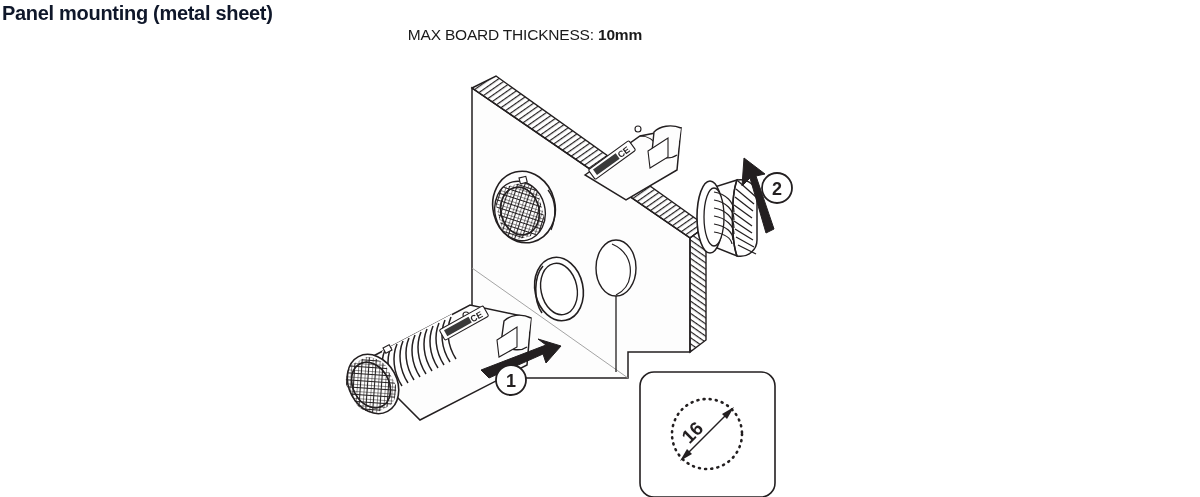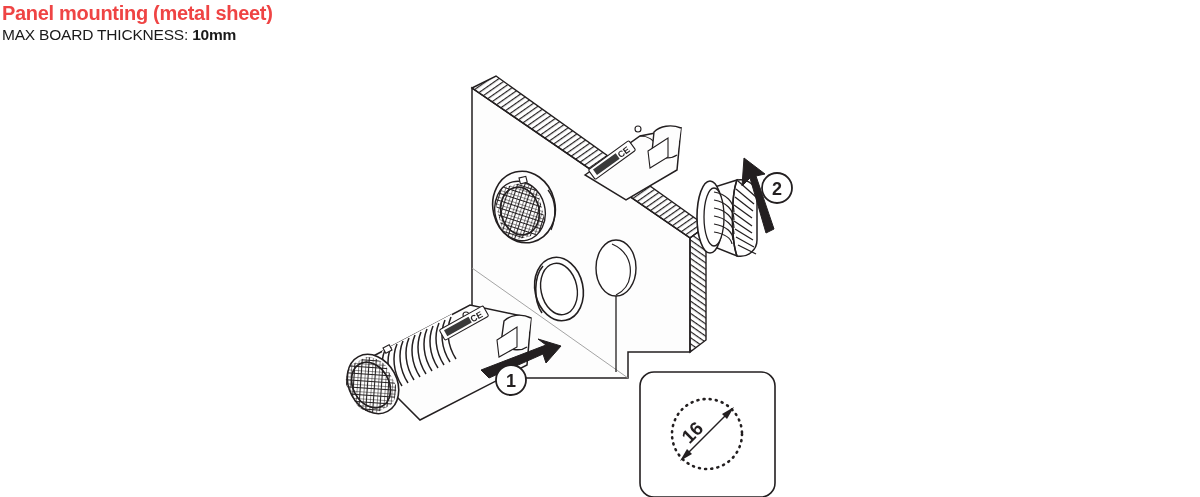"Panel mounting (metal sheet)" #title { color: #ef4444 -> #0f172a }
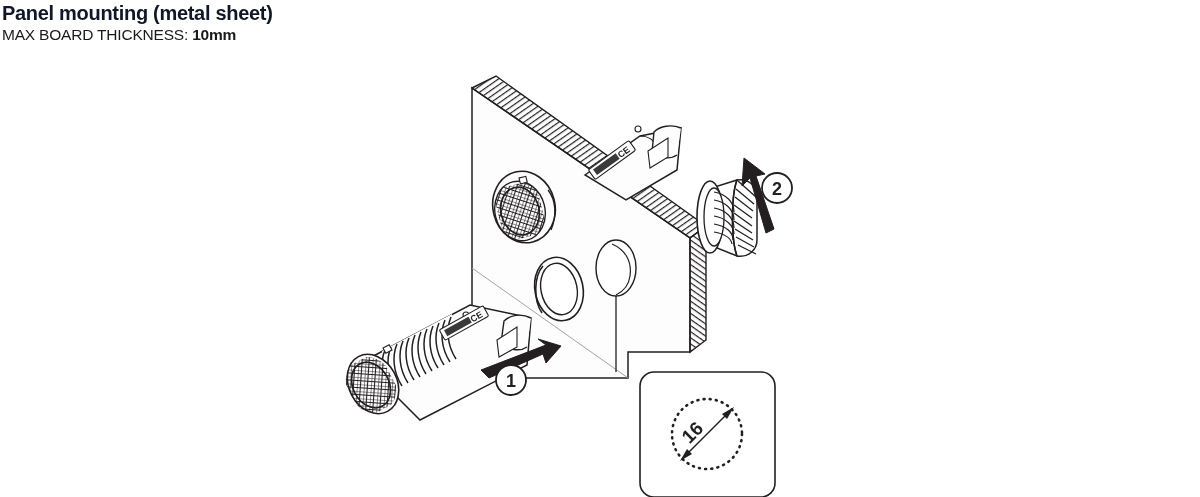"MAX BOARD THICKNESS: 10mm" .spec-line { text-align: none -> right }
